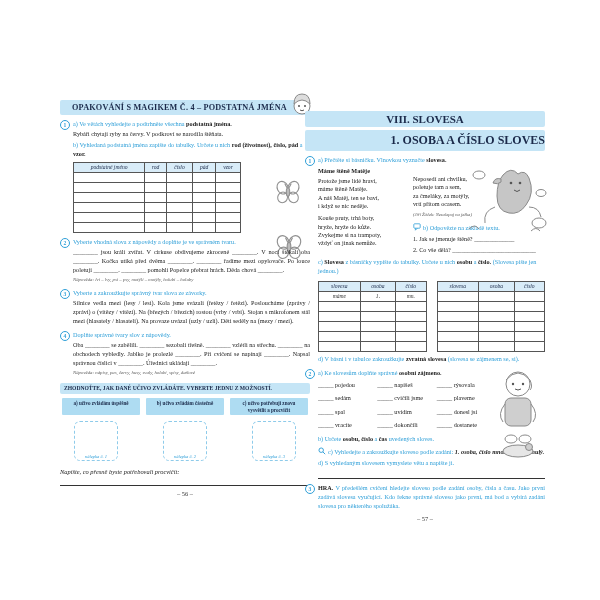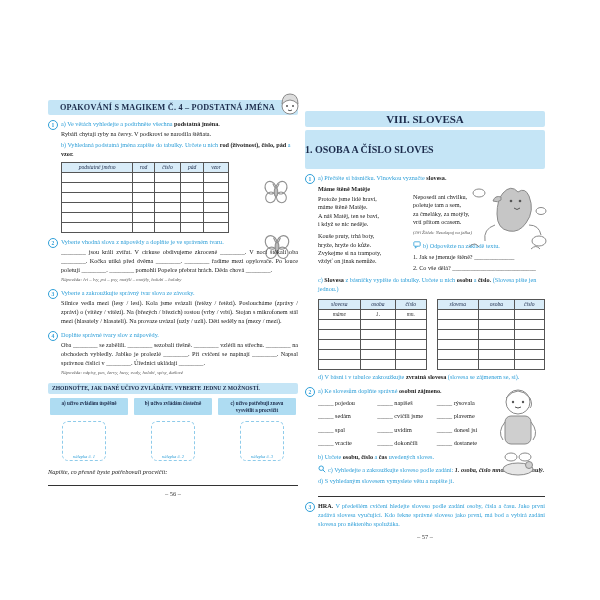"OPAKOVÁNÍ S MAGIKEM Č. 4" #pageL { left: 48px -> 60px }
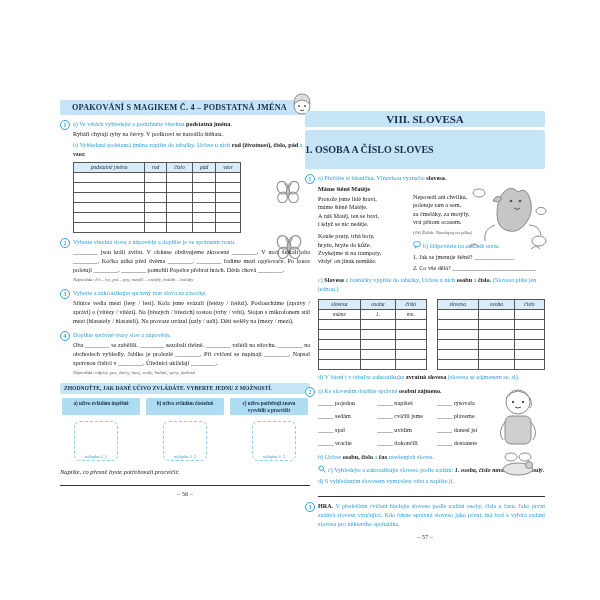"1. OSOBA A ČÍSLO SLOVES" .hdrR2 { font-size: 10px -> 12px; padding: 14px 0 -> 3px 0; text-align: left -> right }
